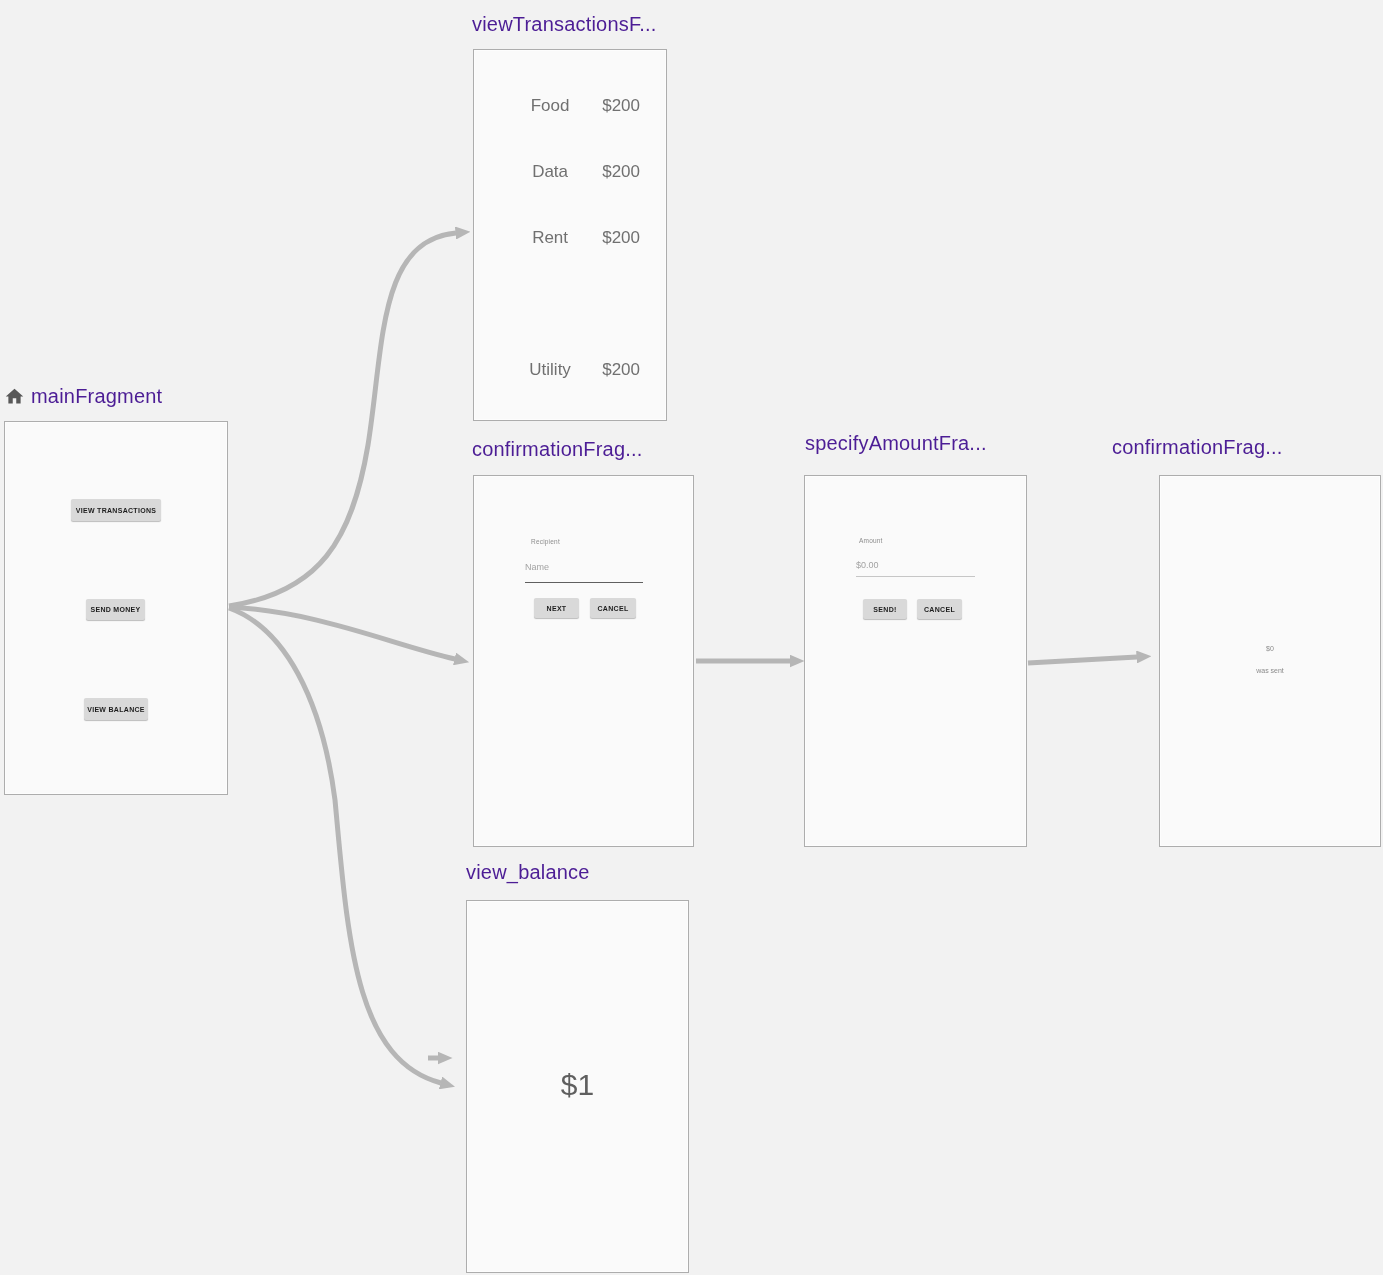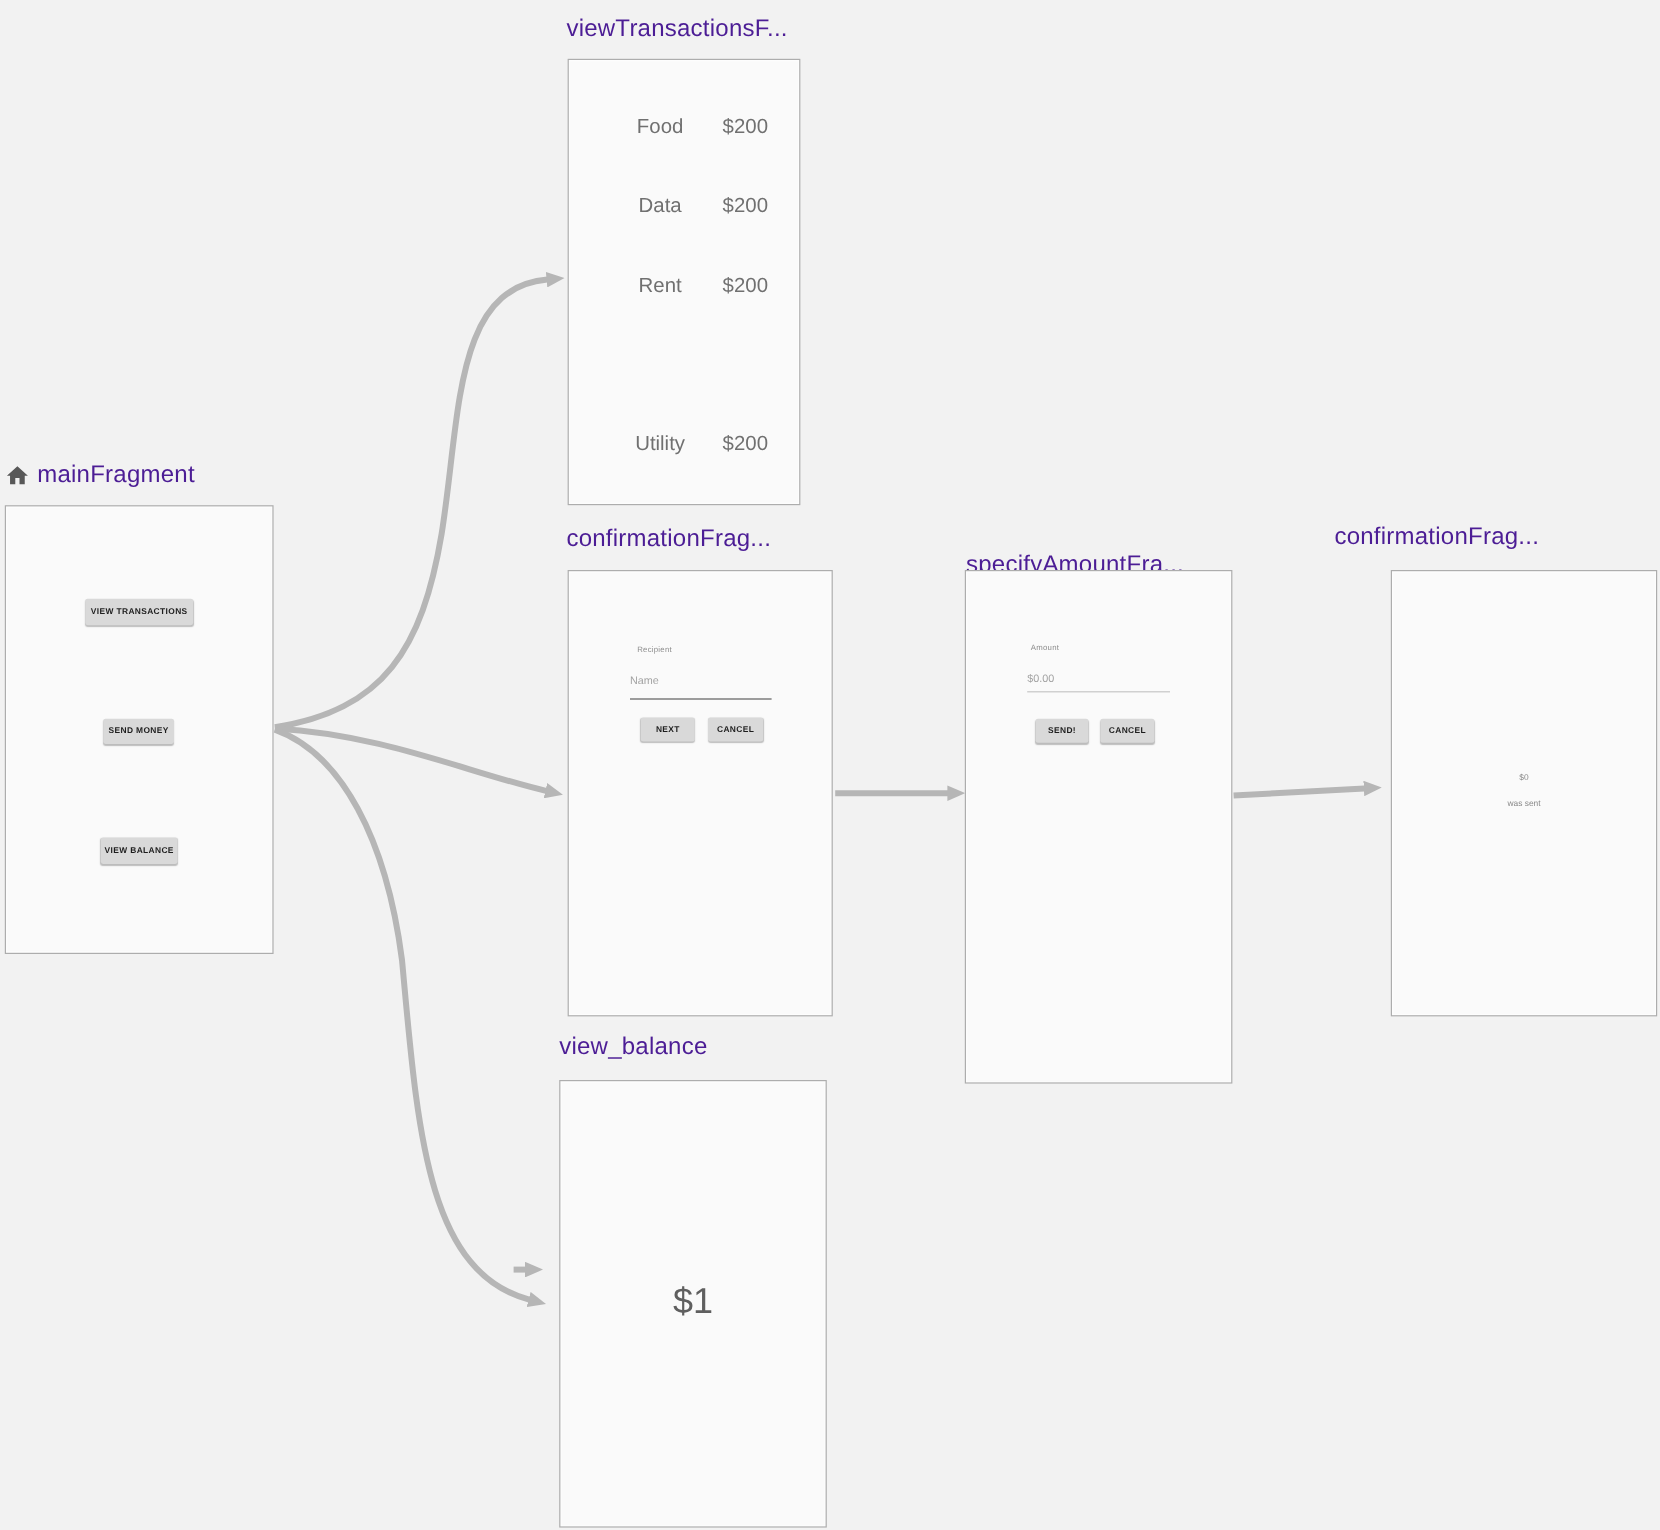"specifyAmountFra..." div.frag-title { top: 460px -> 432px }
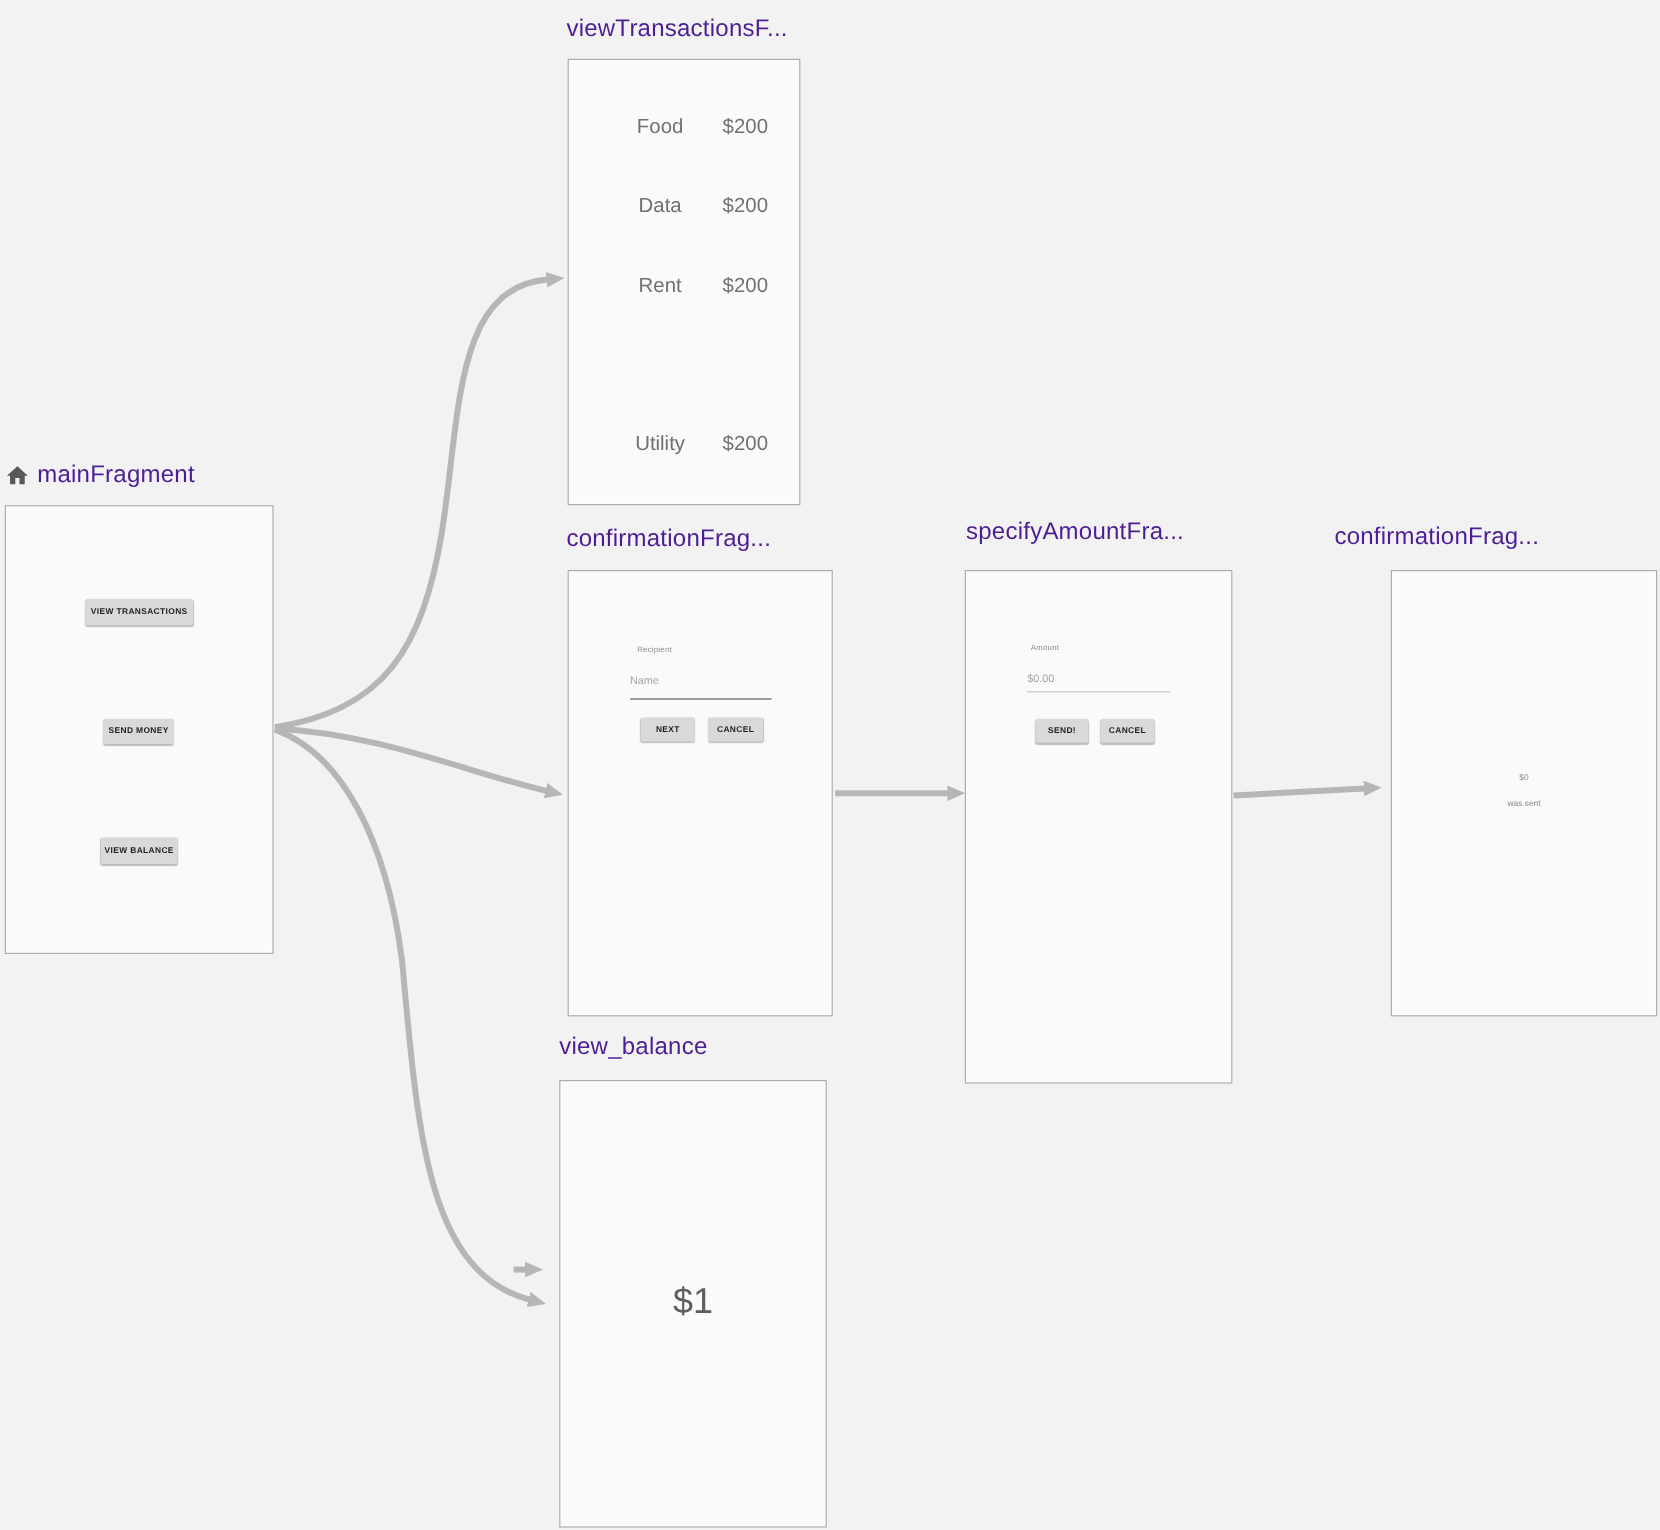"$0.00" div.card { height: 428px -> 372px }
